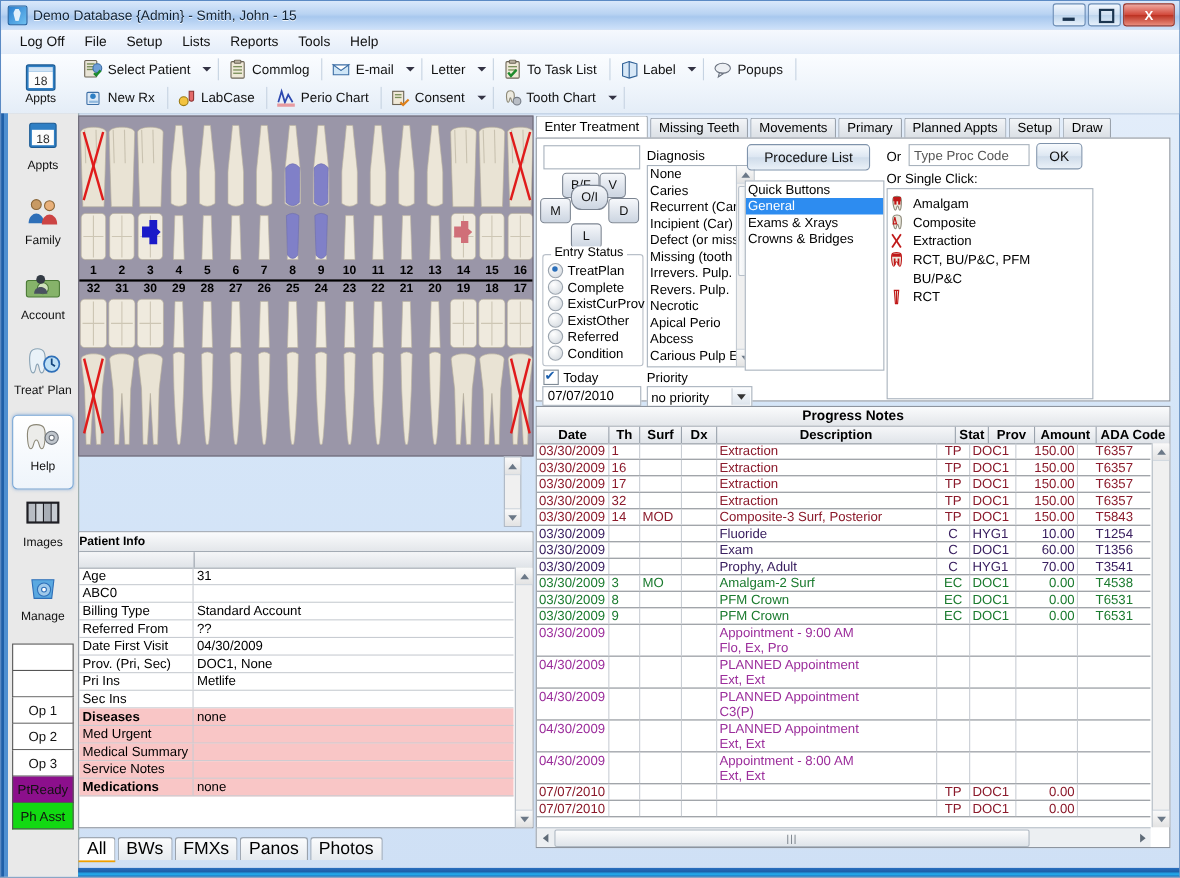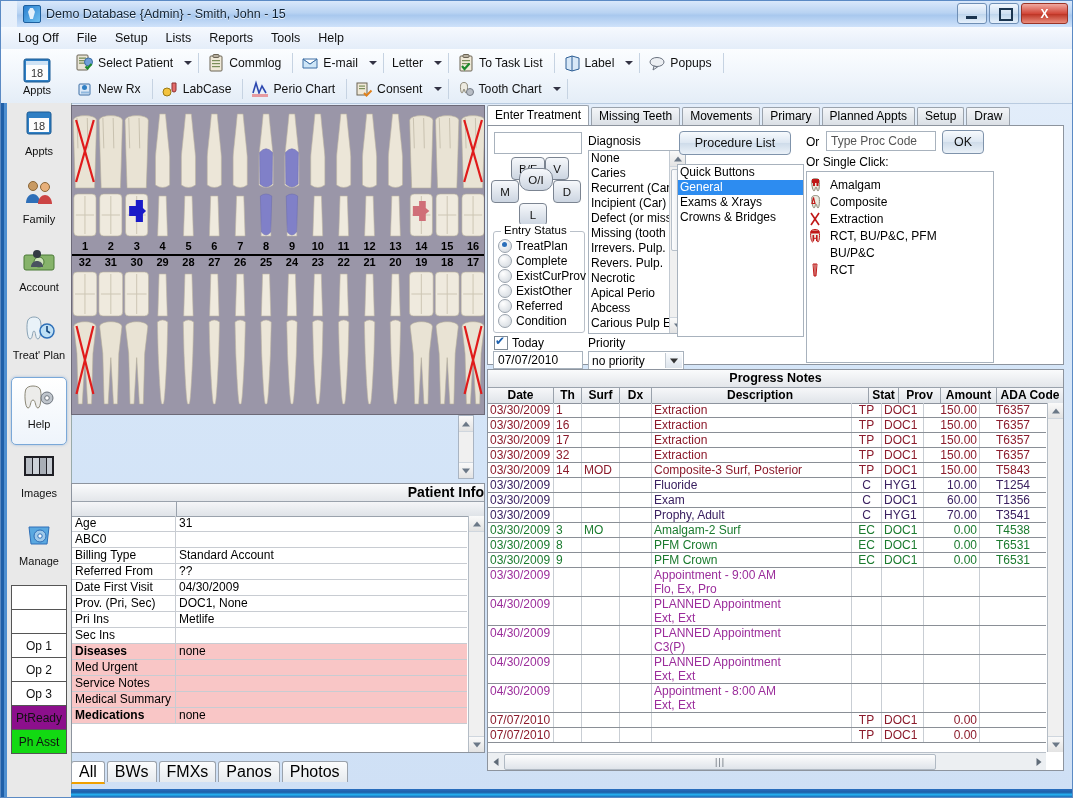"Demo Database {Admin} - Smith," #titlebar { left: 16px -> 0 }
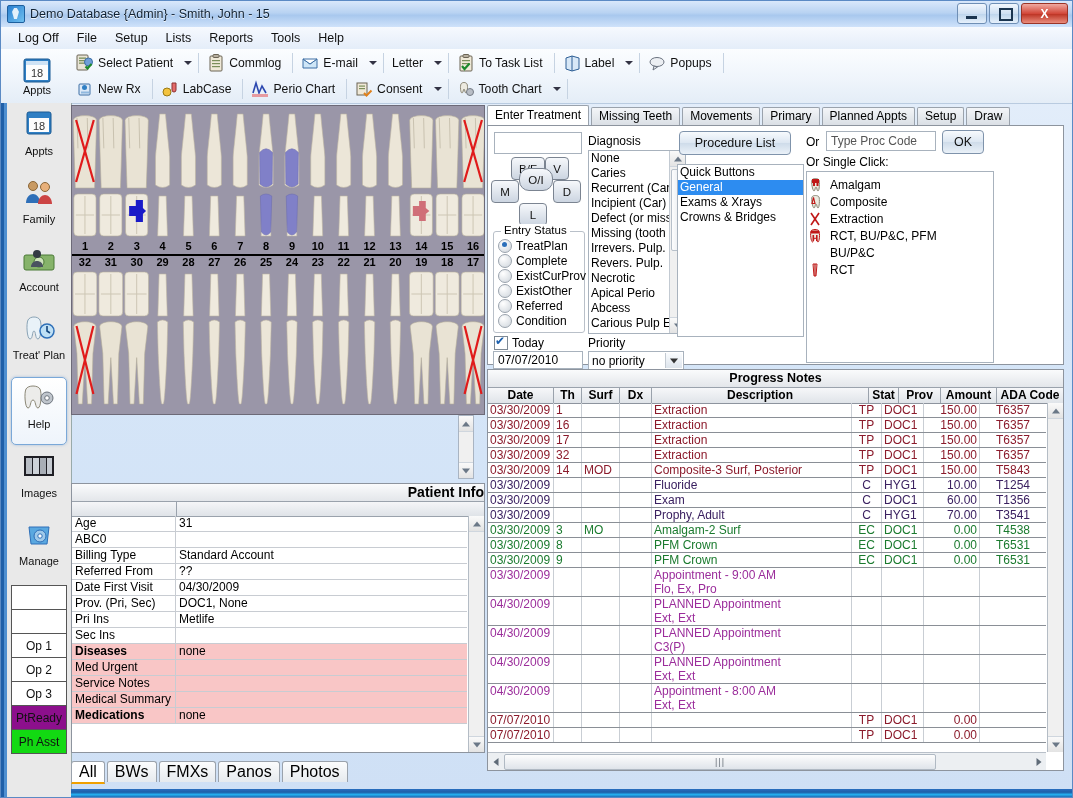"Patient Info" #patinfo .pi-title { font-size: 14px -> 11px; text-align: right -> left }
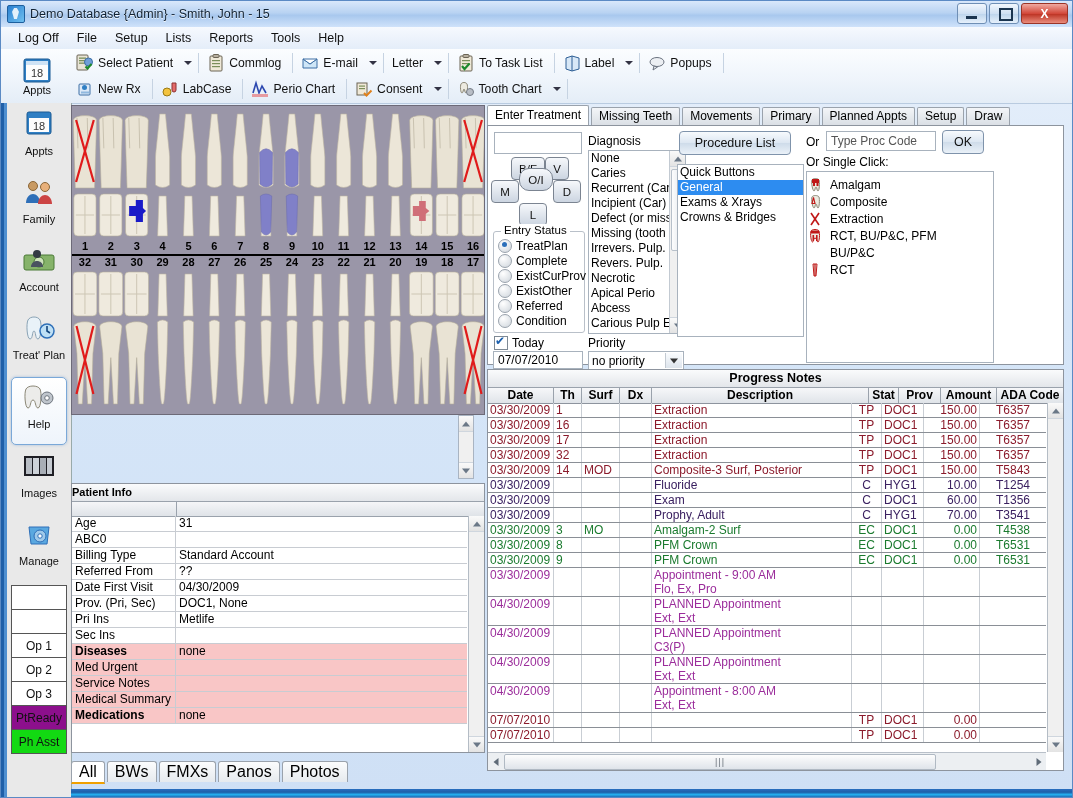"Service Notes" div.pi-row { order: before "Medical Summary" -> after "Medical Summary" }
